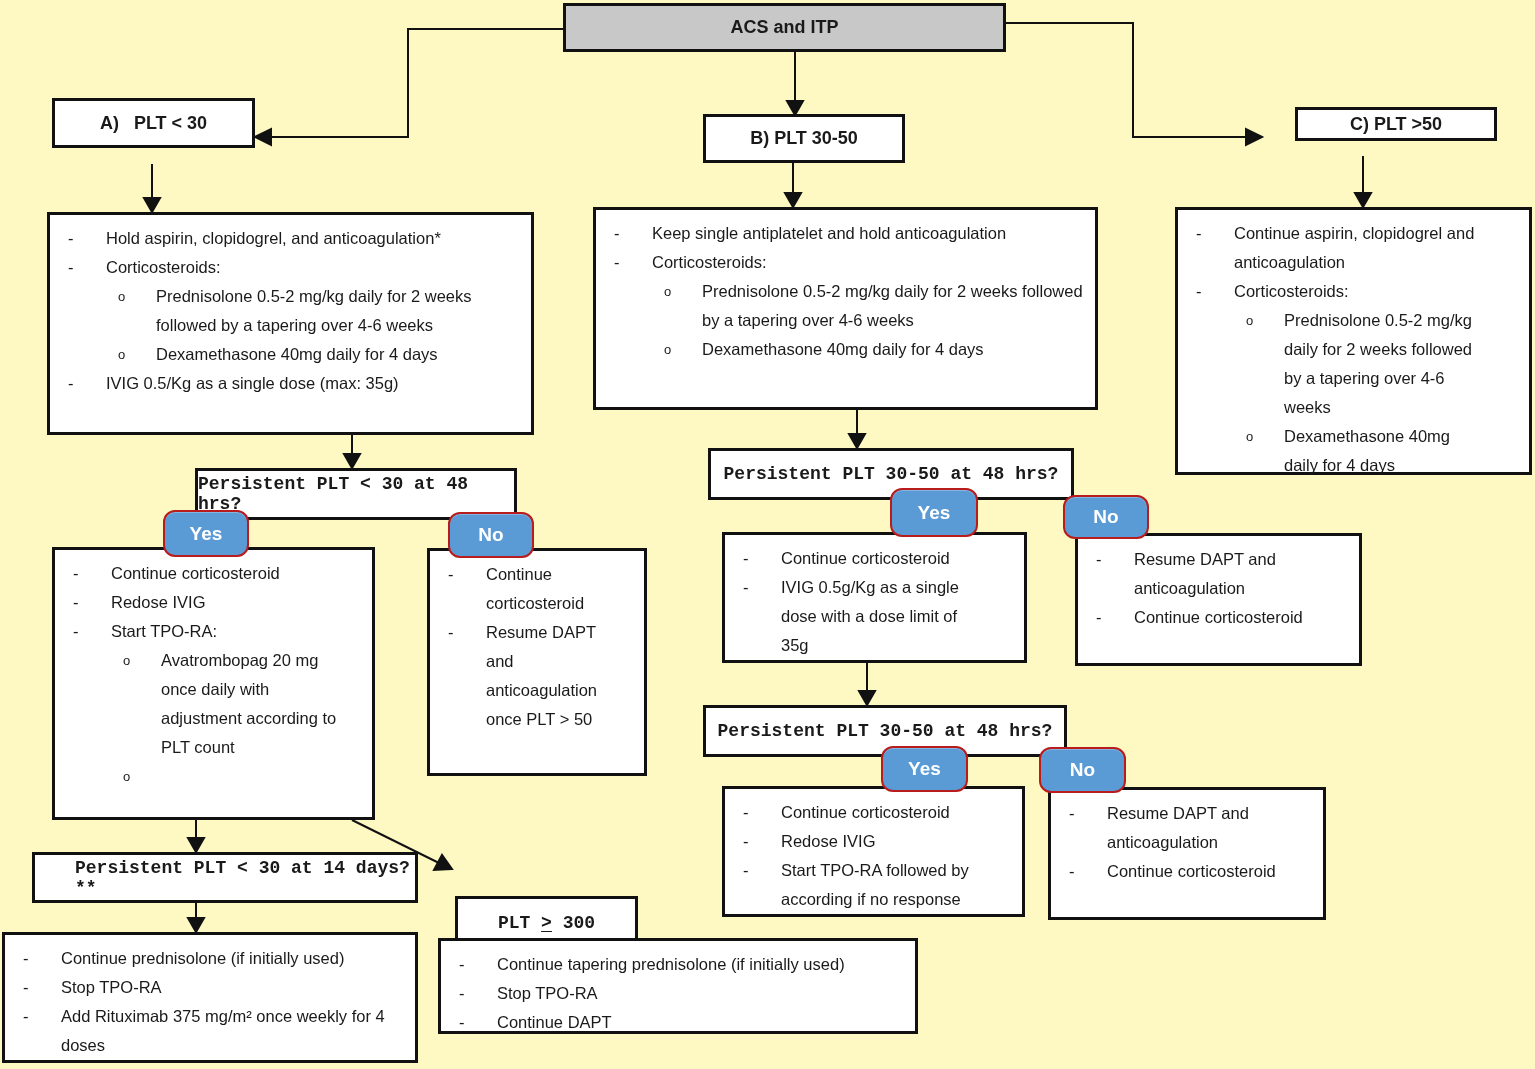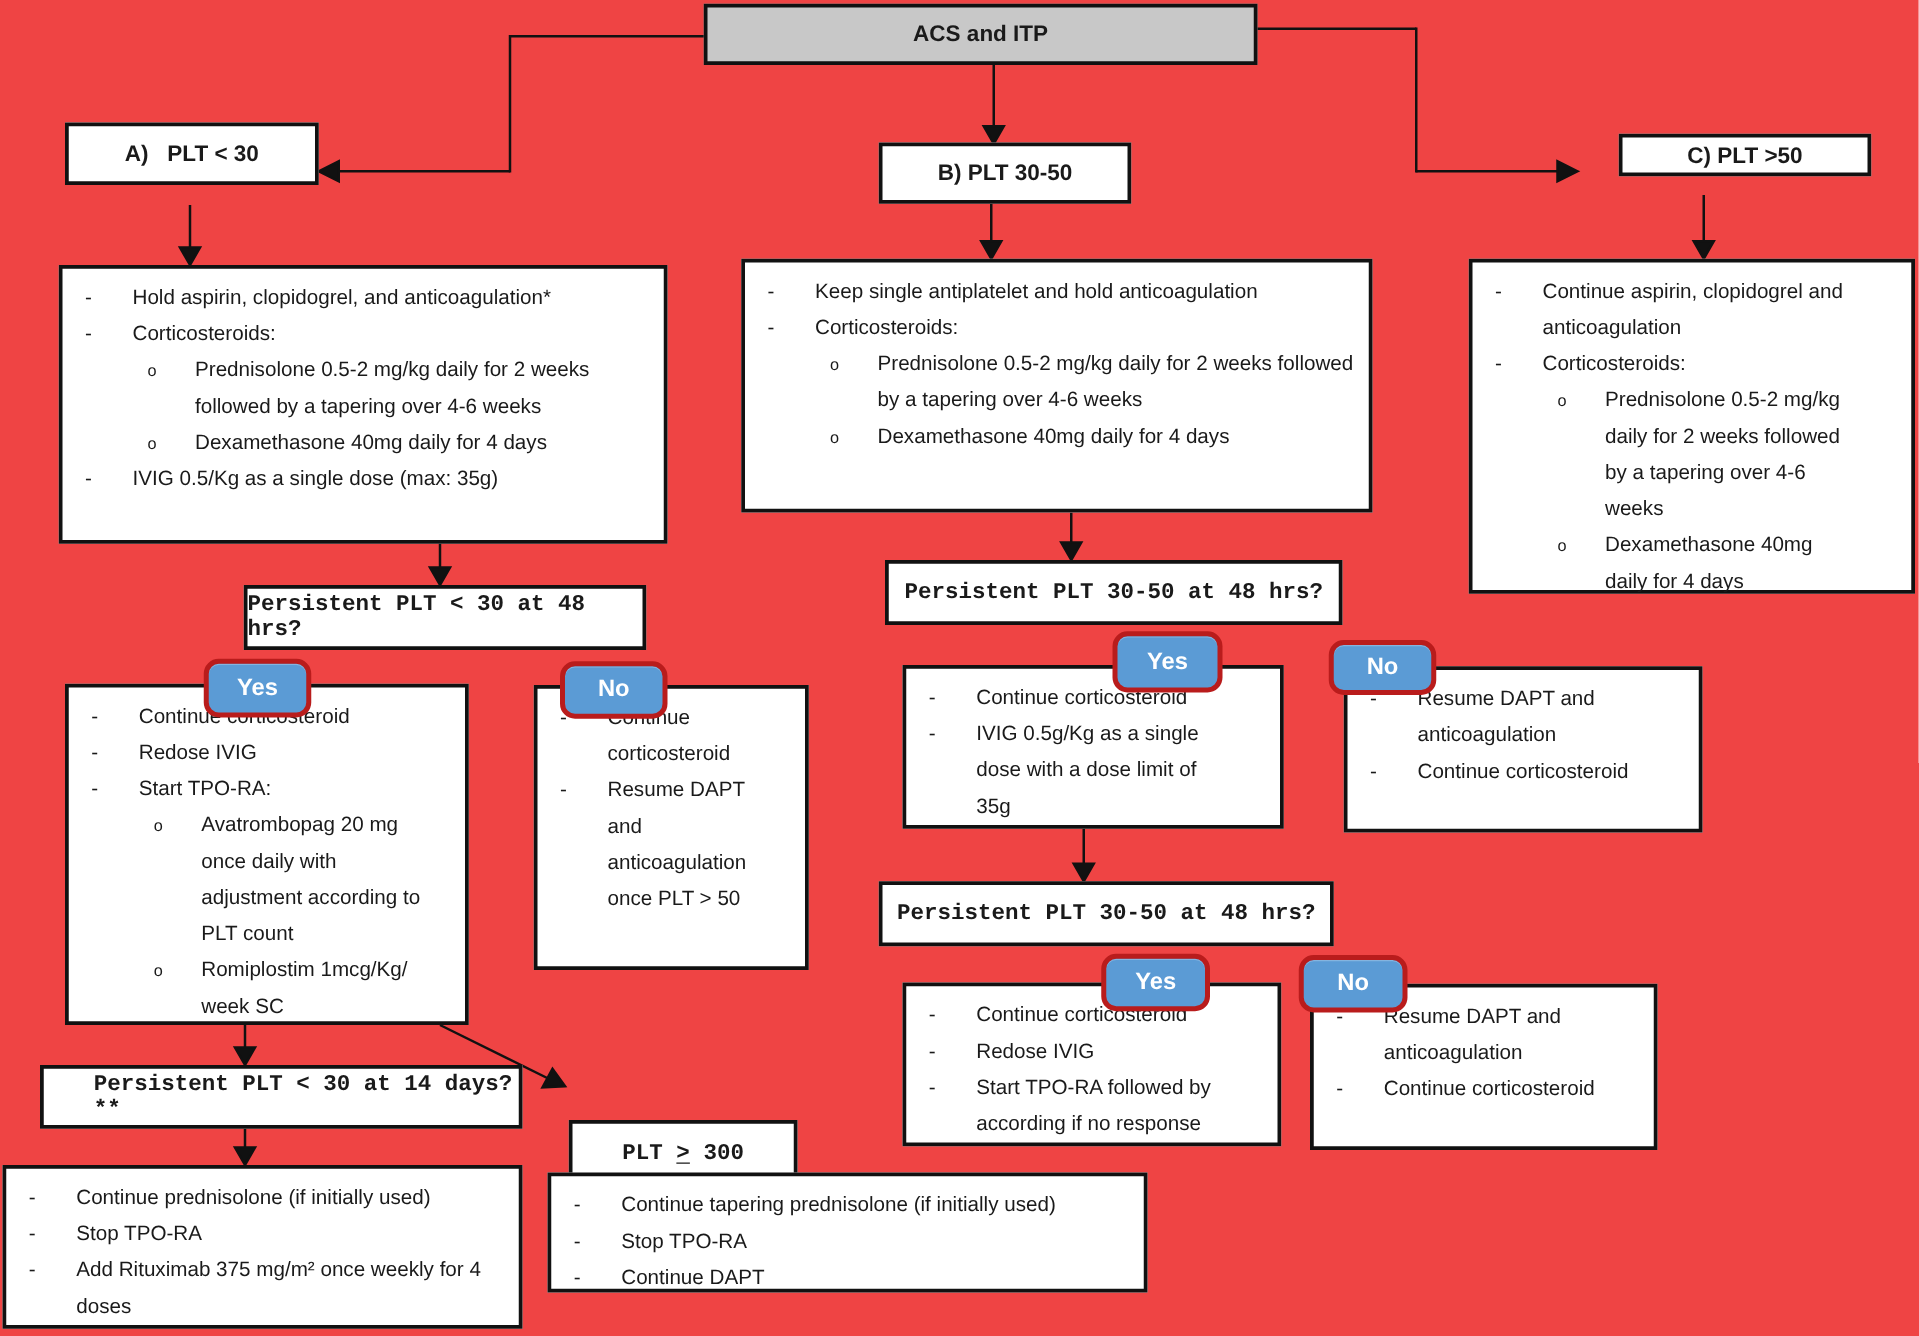"ACS and ITP" .stage { background: #ef4444 -> #fef9c3 }
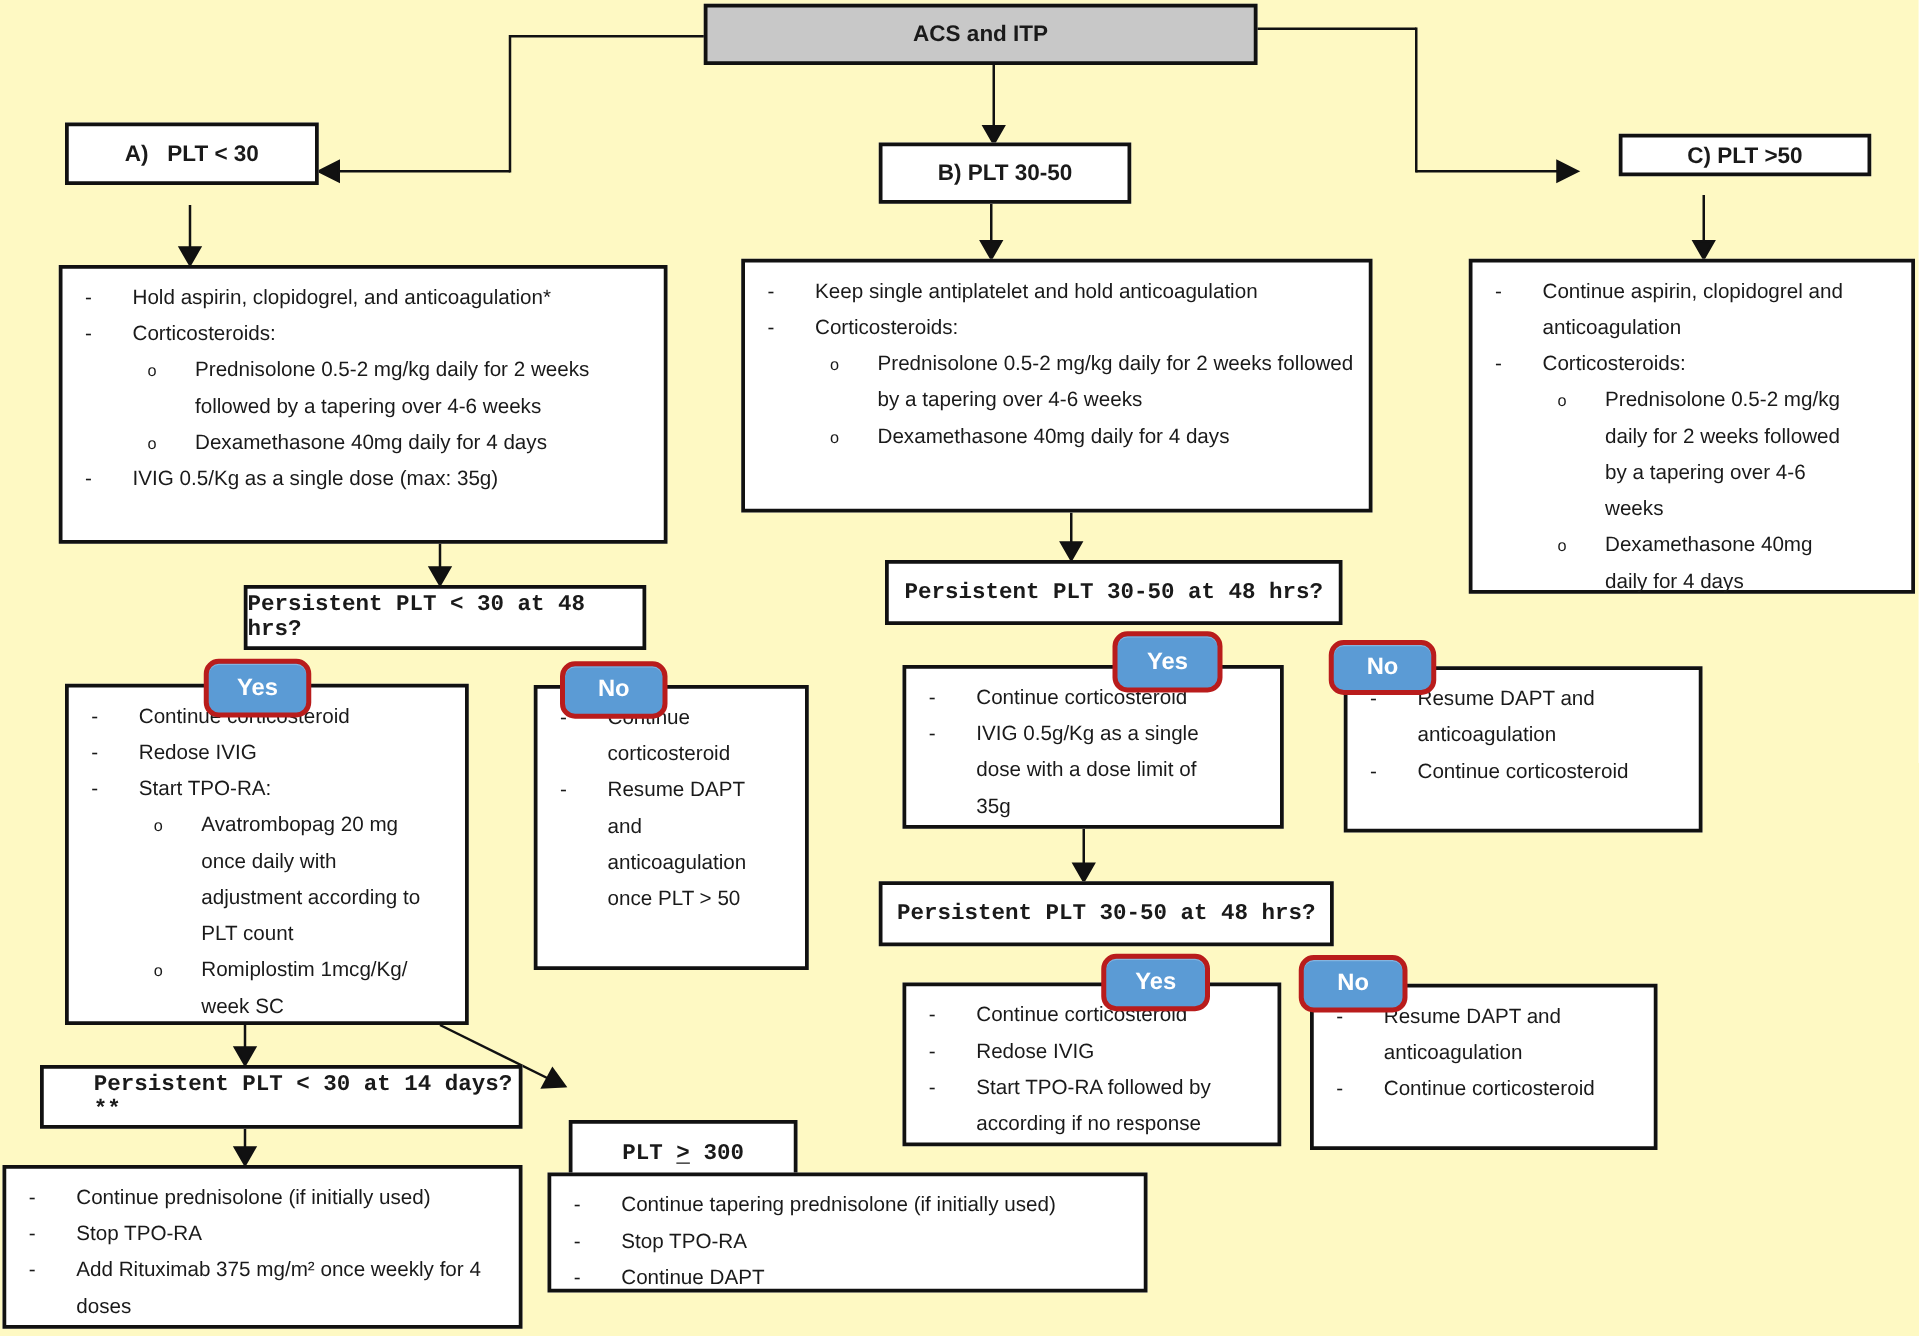"Yes" .pill { border: 4px solid #b91c1c -> 2px solid #b91c1c; margin-top: 17px -> none }
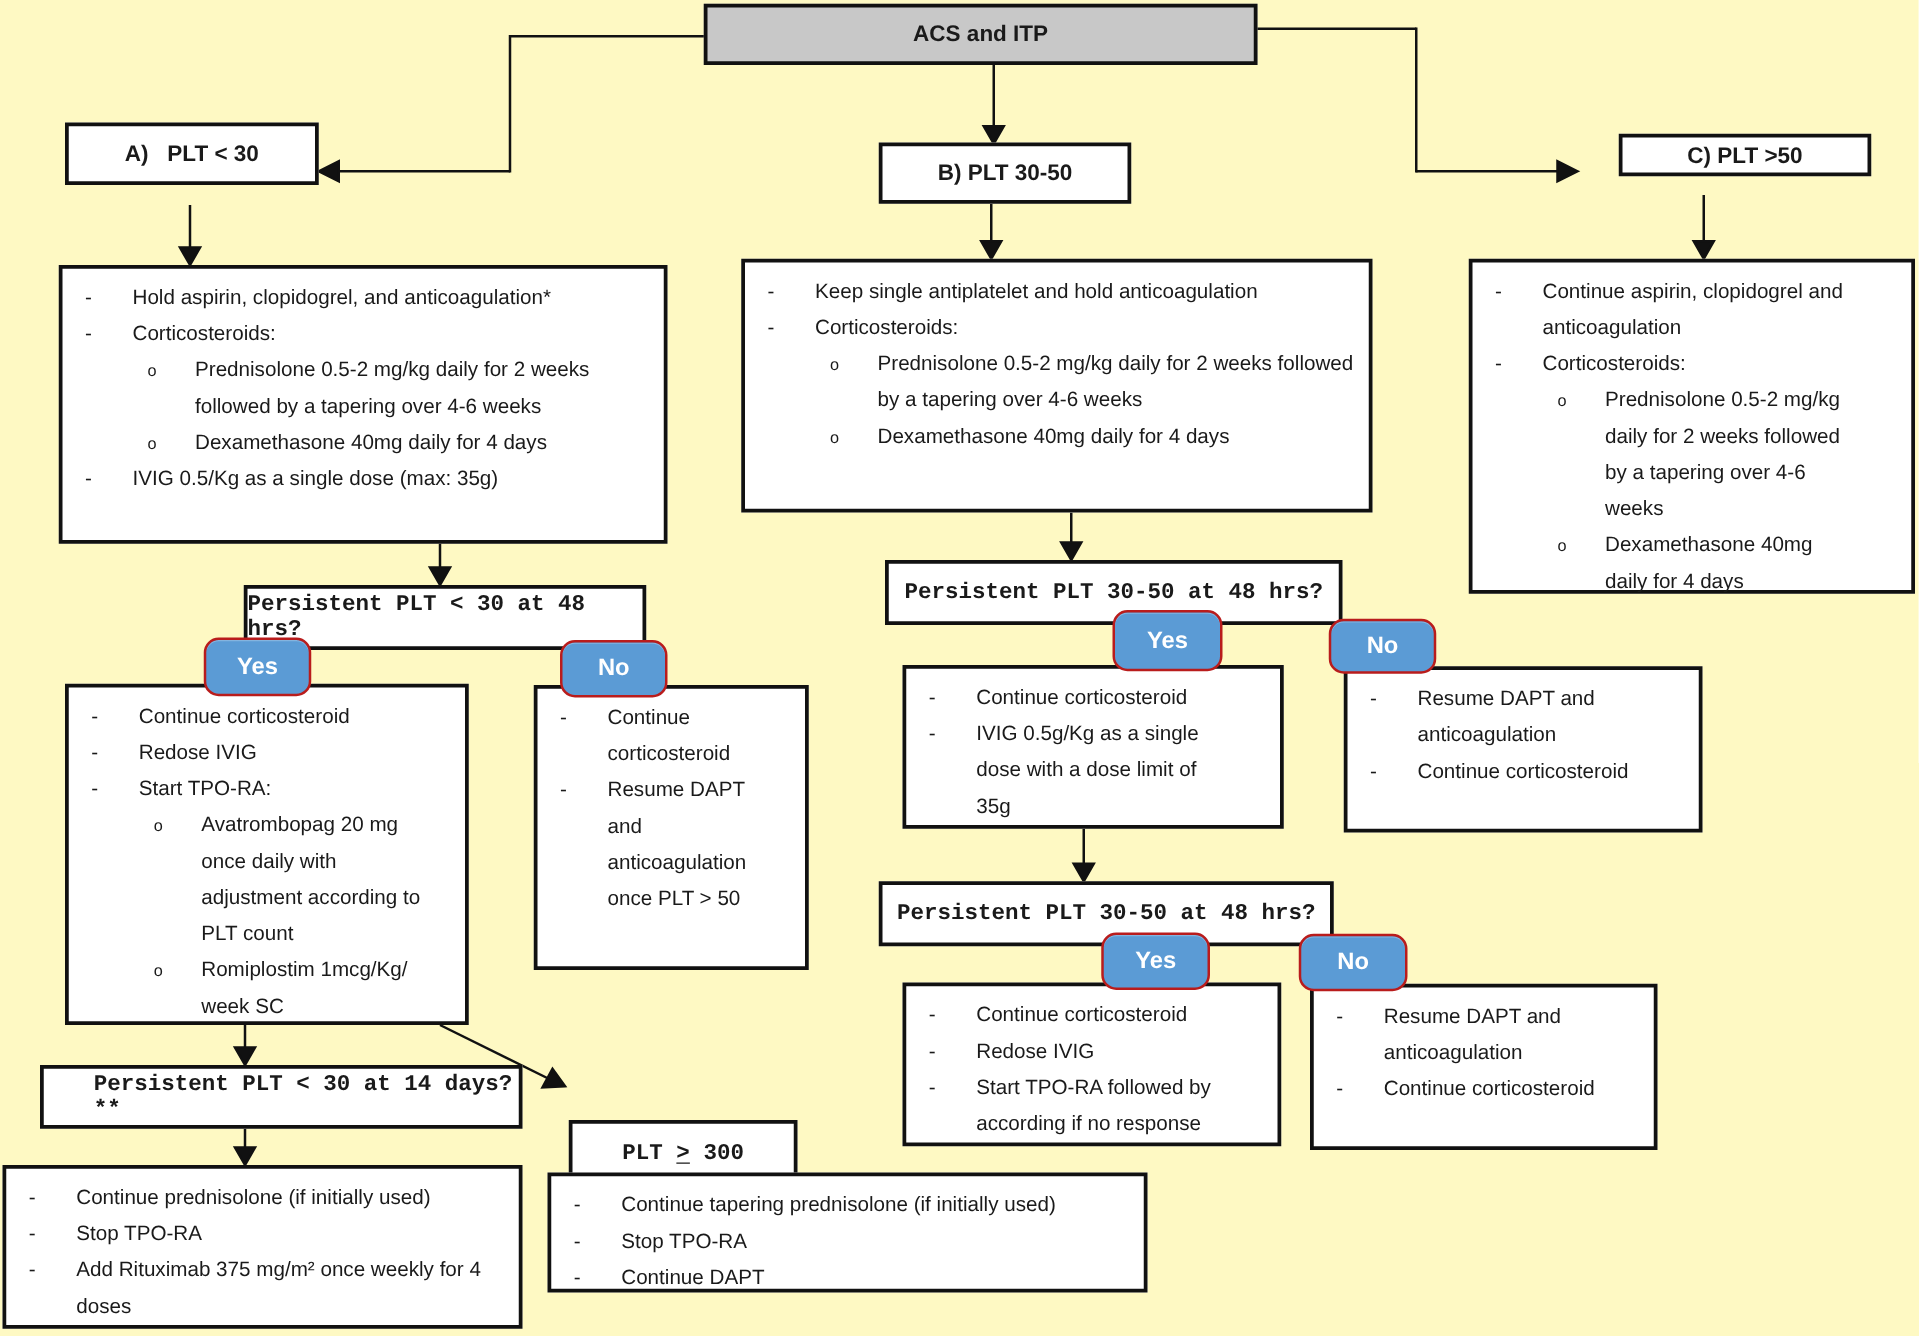"Romiplostim 1mcg/Kg/ week SC" span { html: <span>Romiplostim 1mcg/Kg/ week SC</span> -> none }
